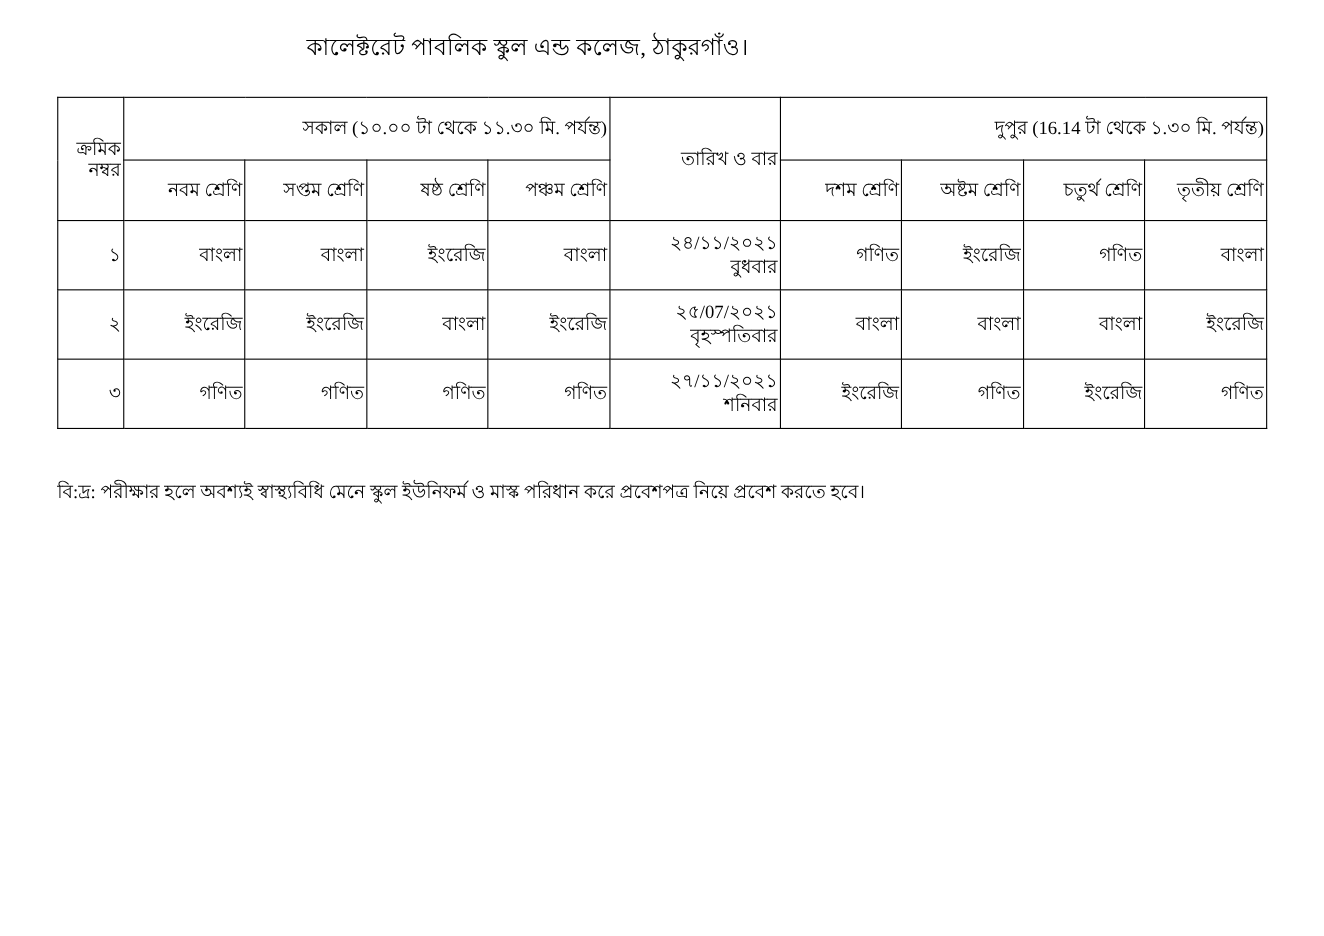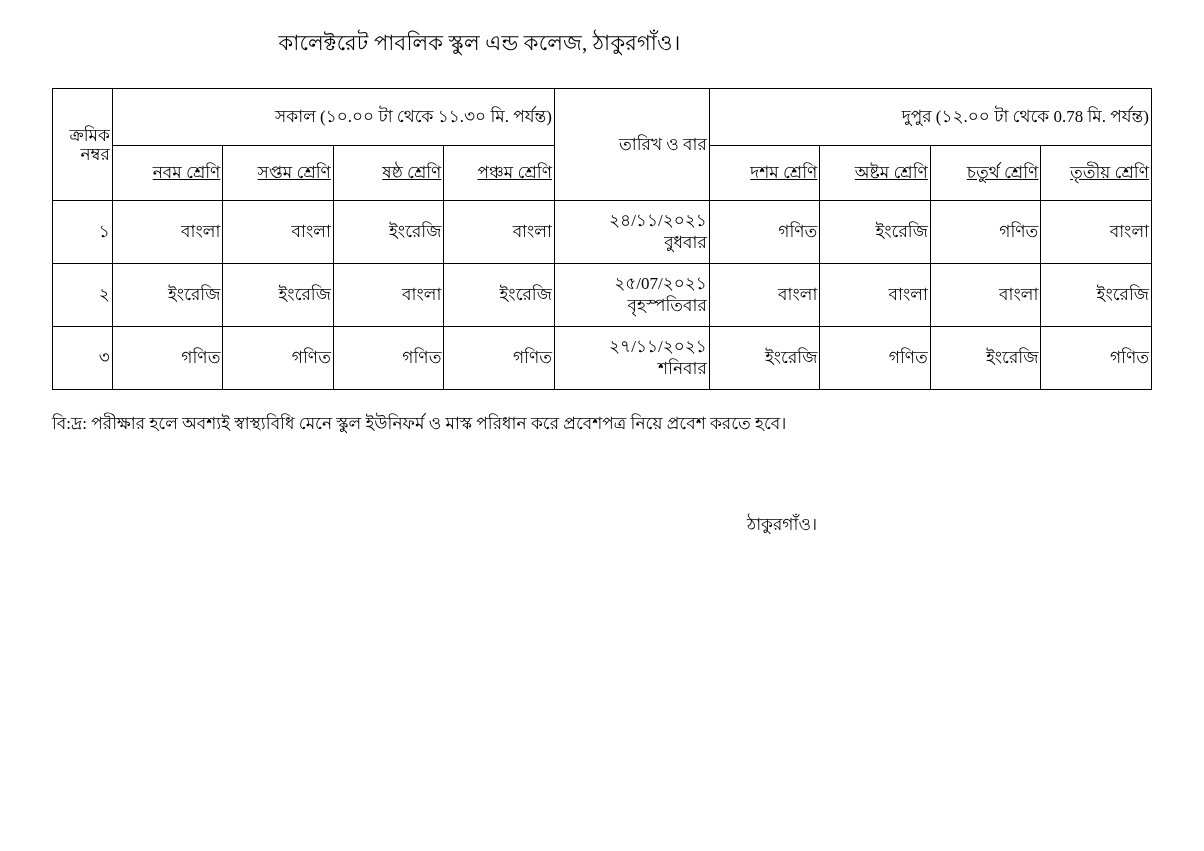"দুপুর (১২.০০ টা থেকে 0.78" td.grp-head { text: ১২.০০ টা থেকে 0.78 -> 16.14 টা থেকে ১.৩০ }
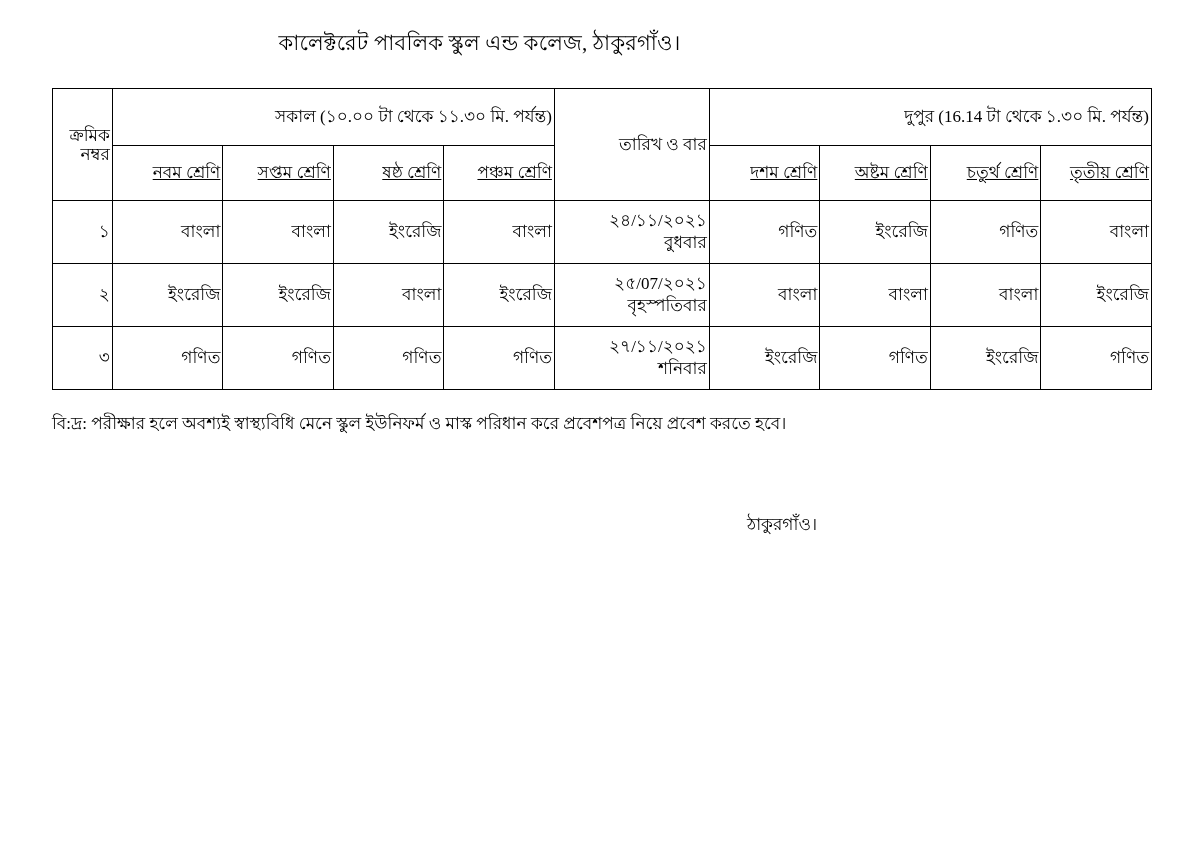"নবম শ্রেণি" .sub-head { text-decoration: underline -> none }
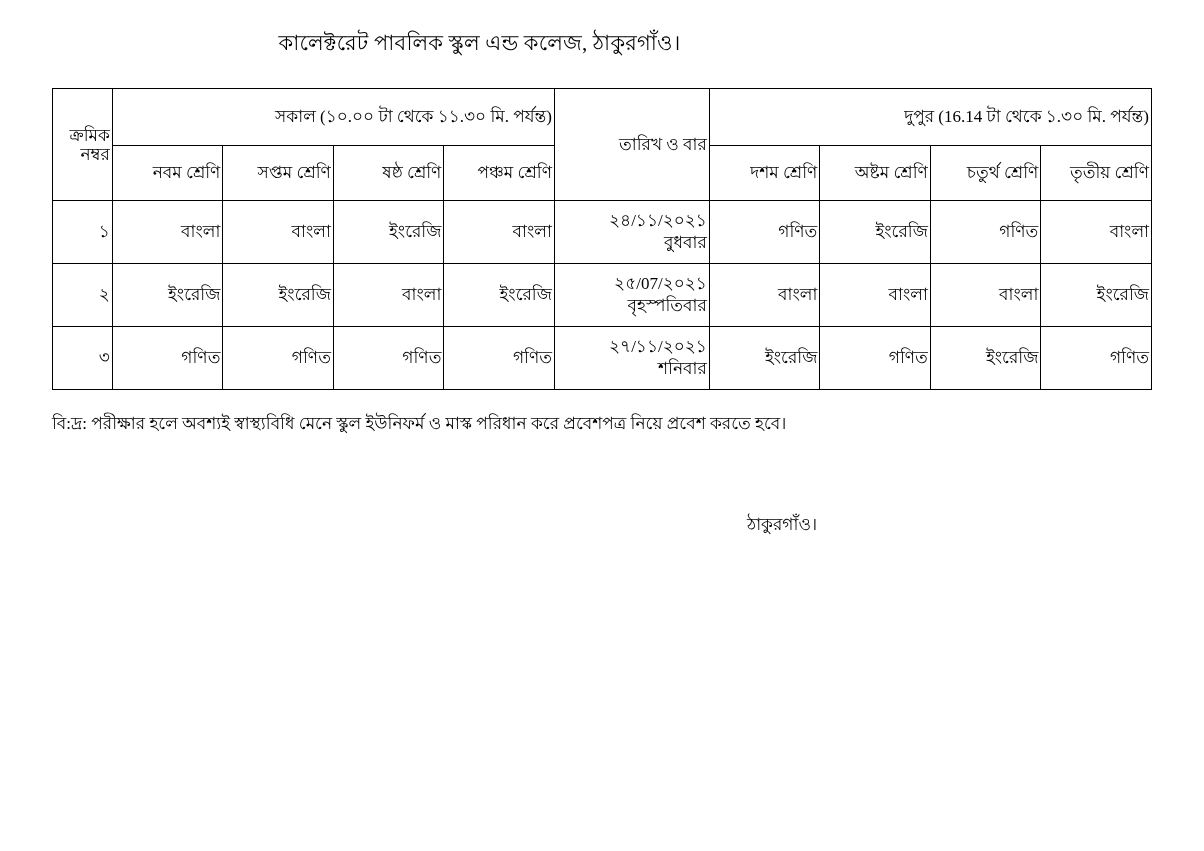"বি:দ্র: পরীক্ষার হলে অবশ্যই" .note { margin: 20px 0 0 52px -> 44px 0 0 52px }
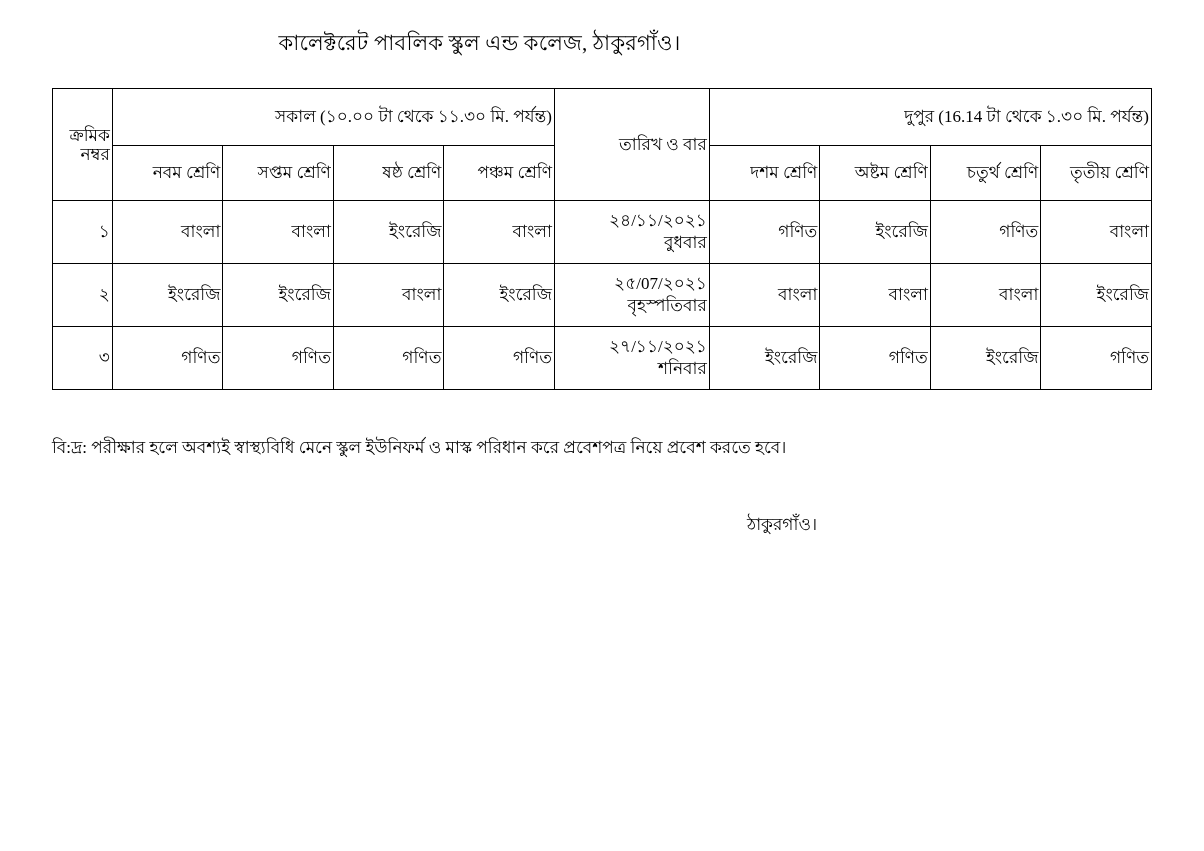"ঠাকুরগাঁও।" div { html: <div>ঠাকুরগাঁও।</div> -> none }
